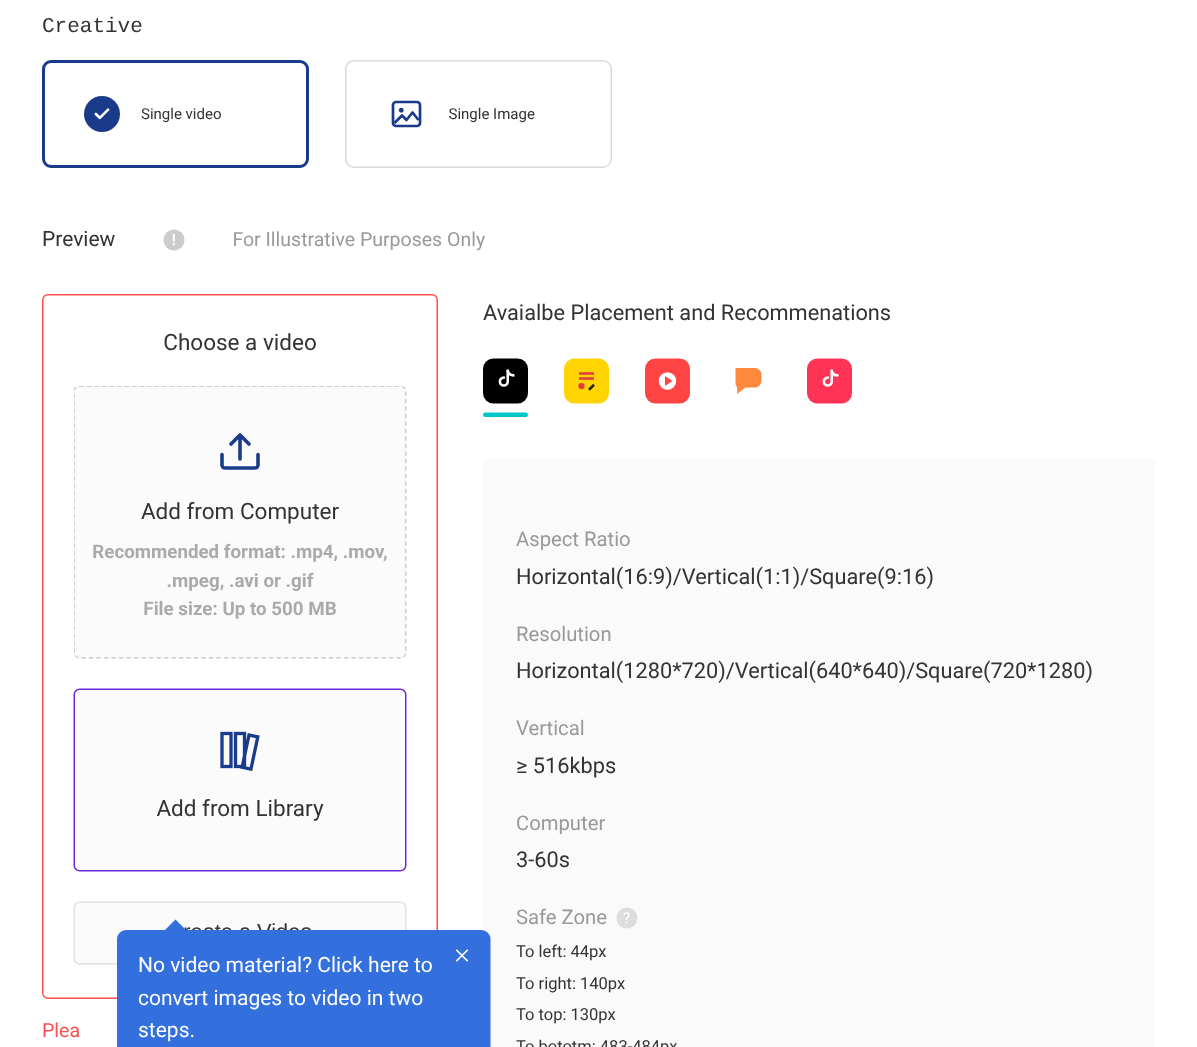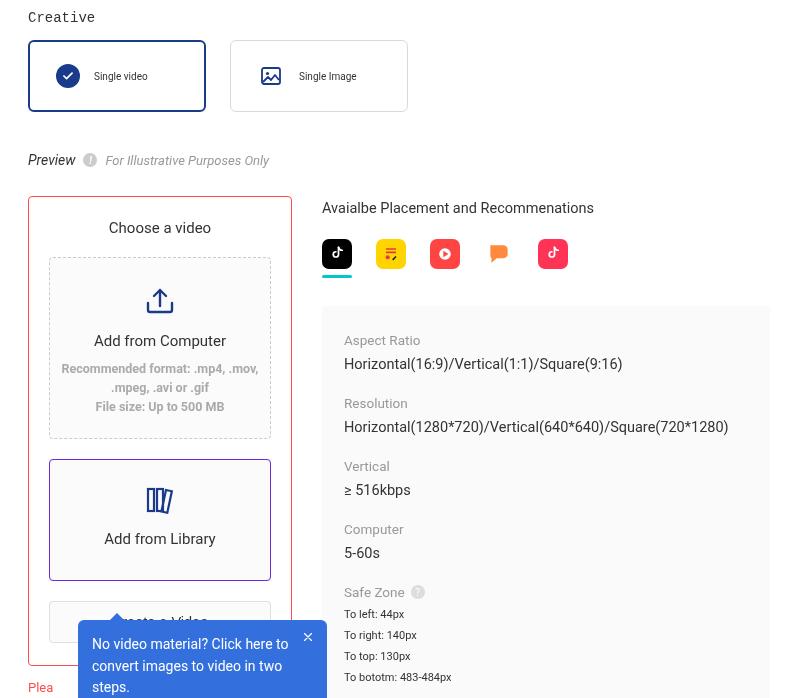"Preview" .preview-row { font-style: italic -> none; gap: 8px -> 32px }
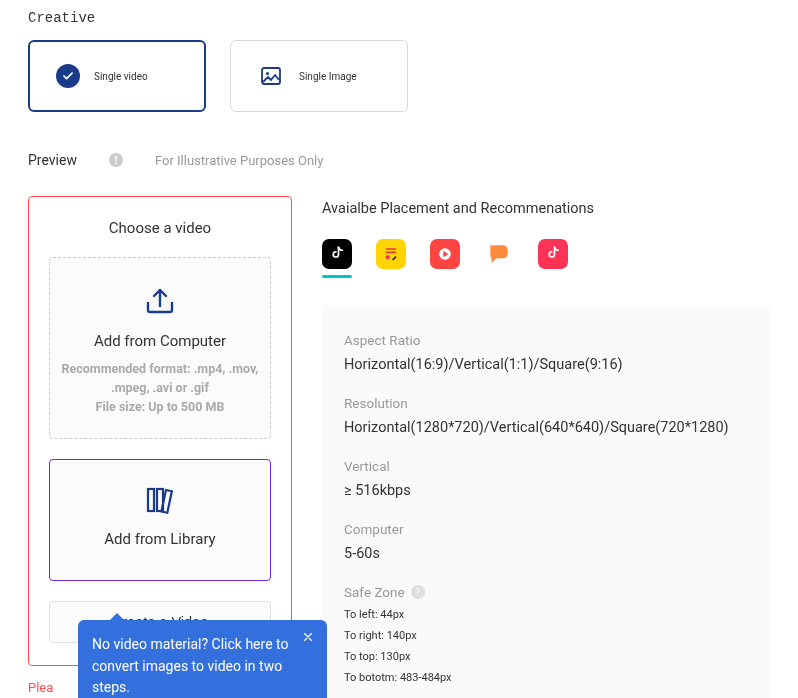"Aspect Ratio" .spec-box dt { margin-top: none -> 20px }
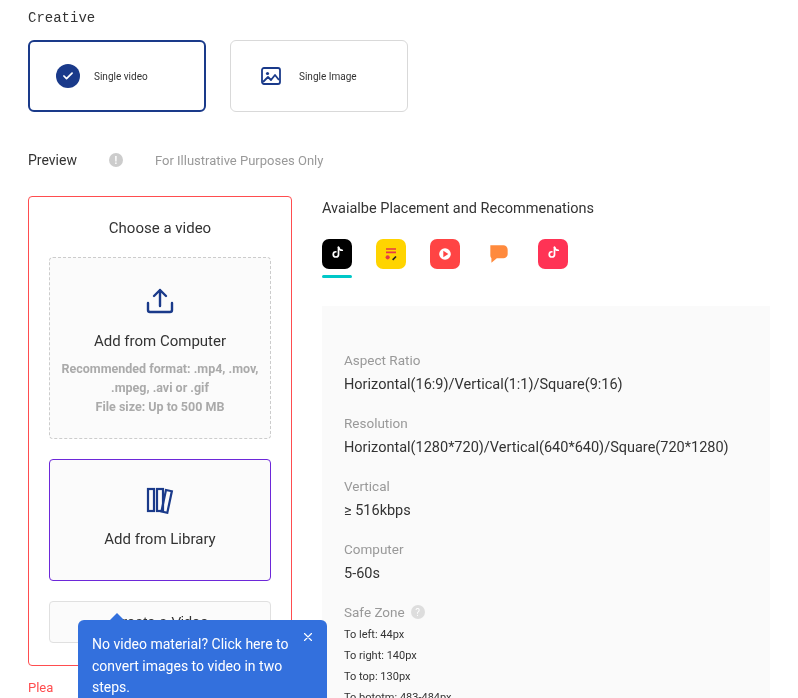"5-60s" dd { text: 5-60s -> 3-60s }
